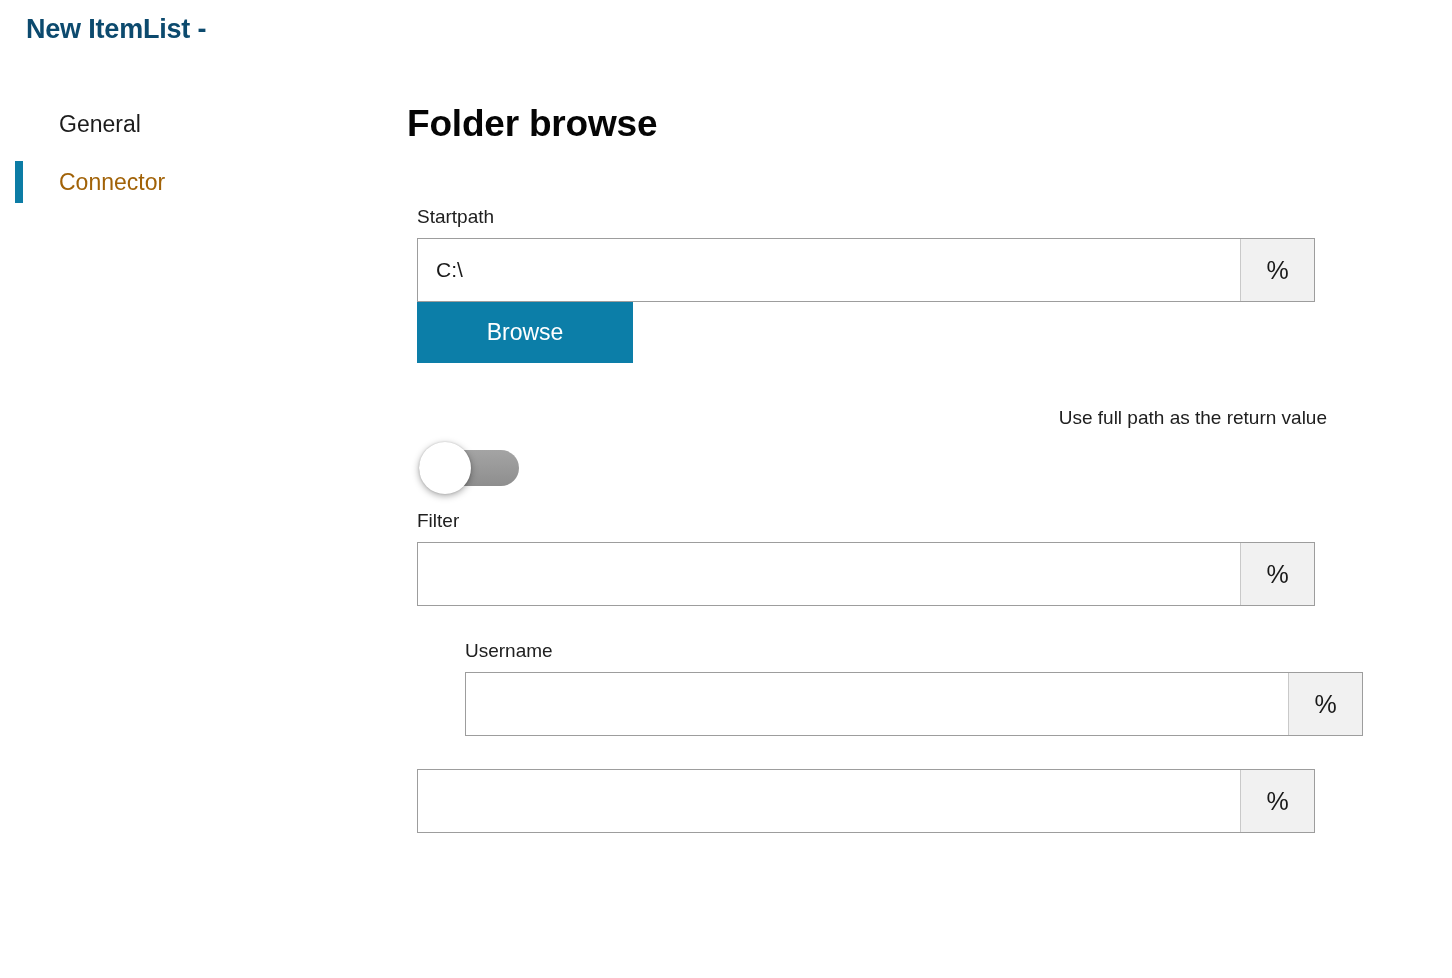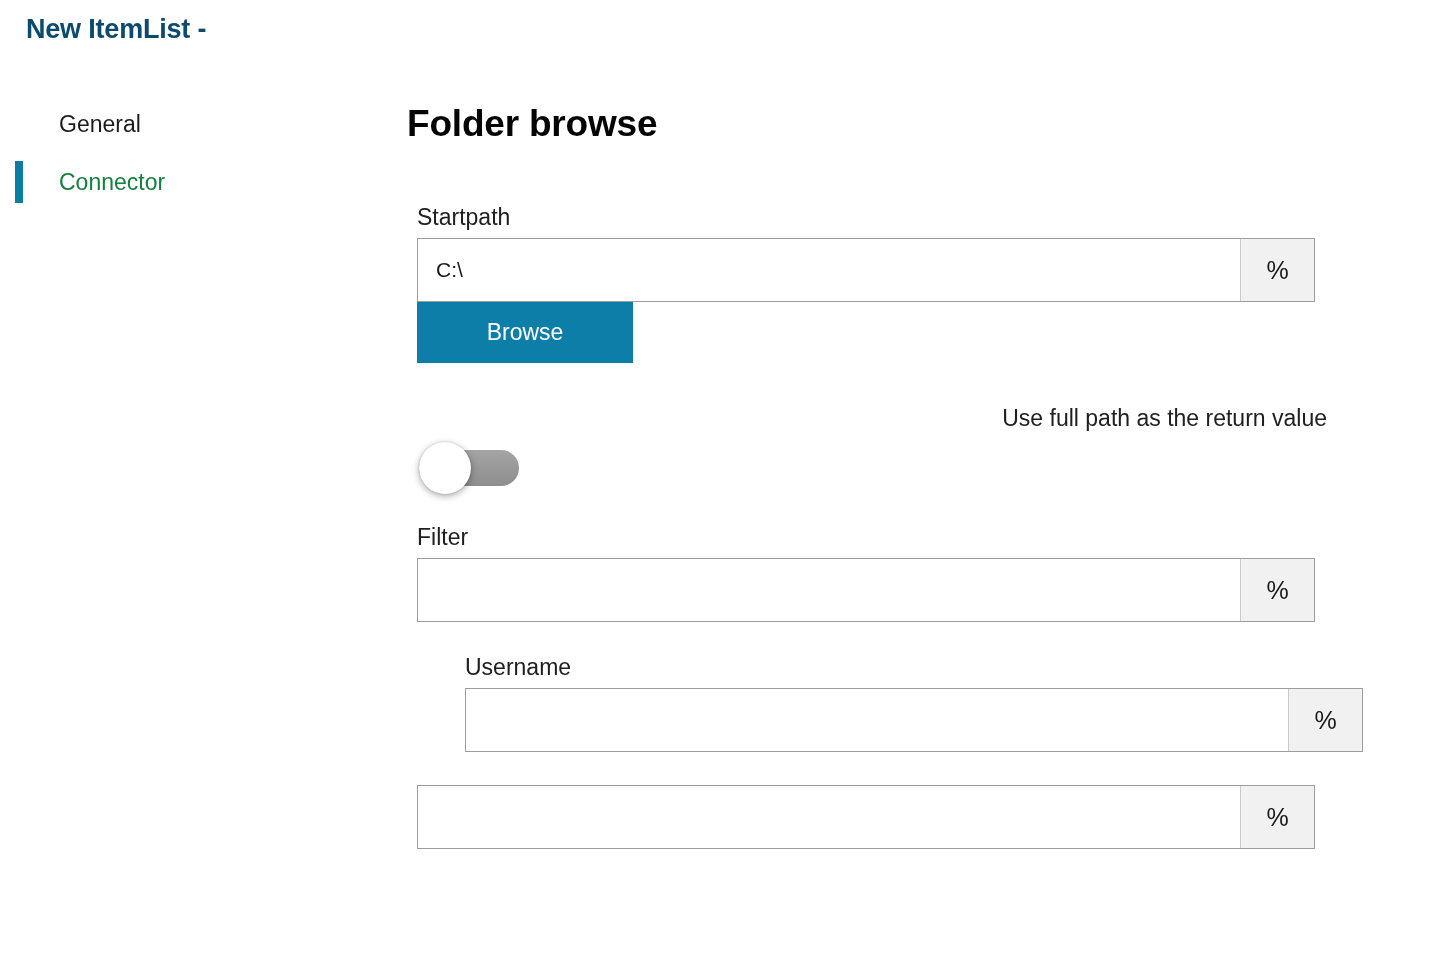"Connector" .nav-item.is-selected .nav-label { color: #15803d -> #a16207 }
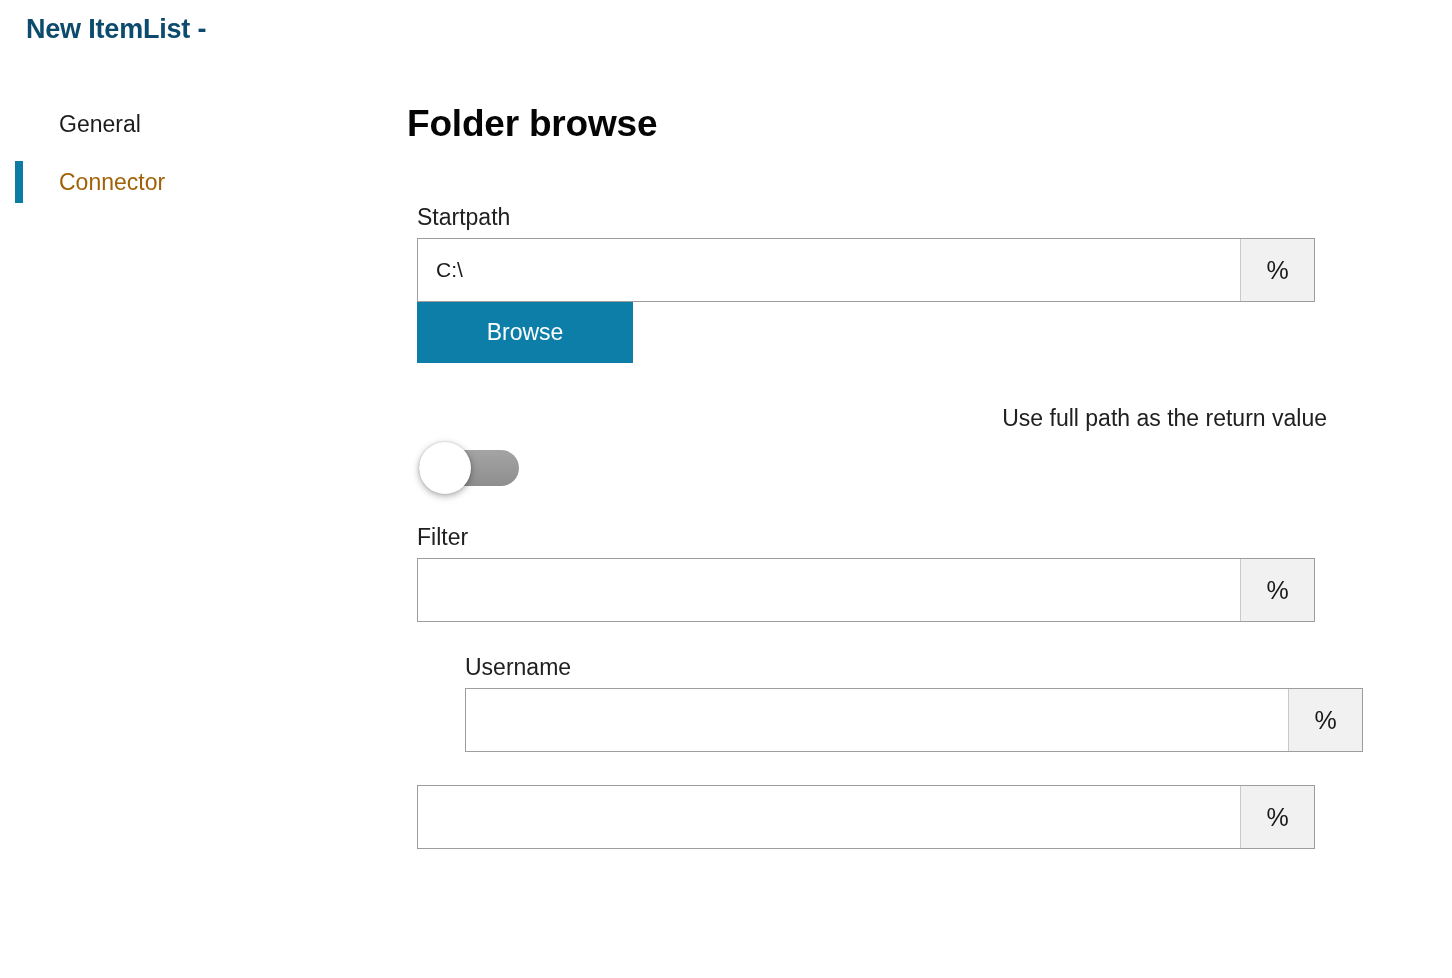"Startpath" .field-label { font-size: 23px -> 19px }
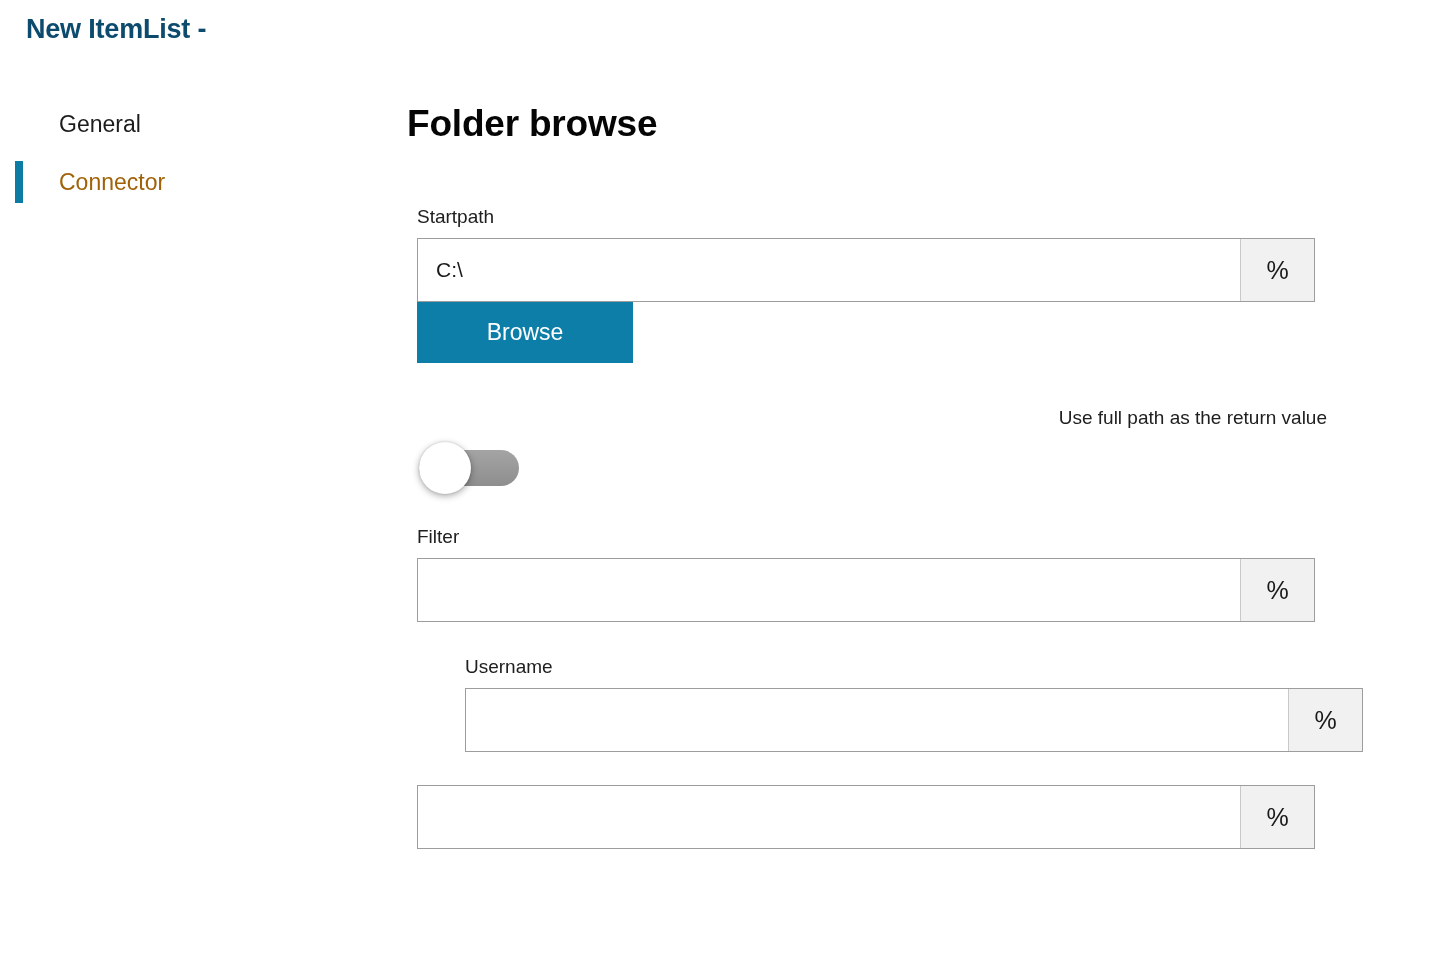"Filter" div.group { margin-top: 28px -> 12px }
